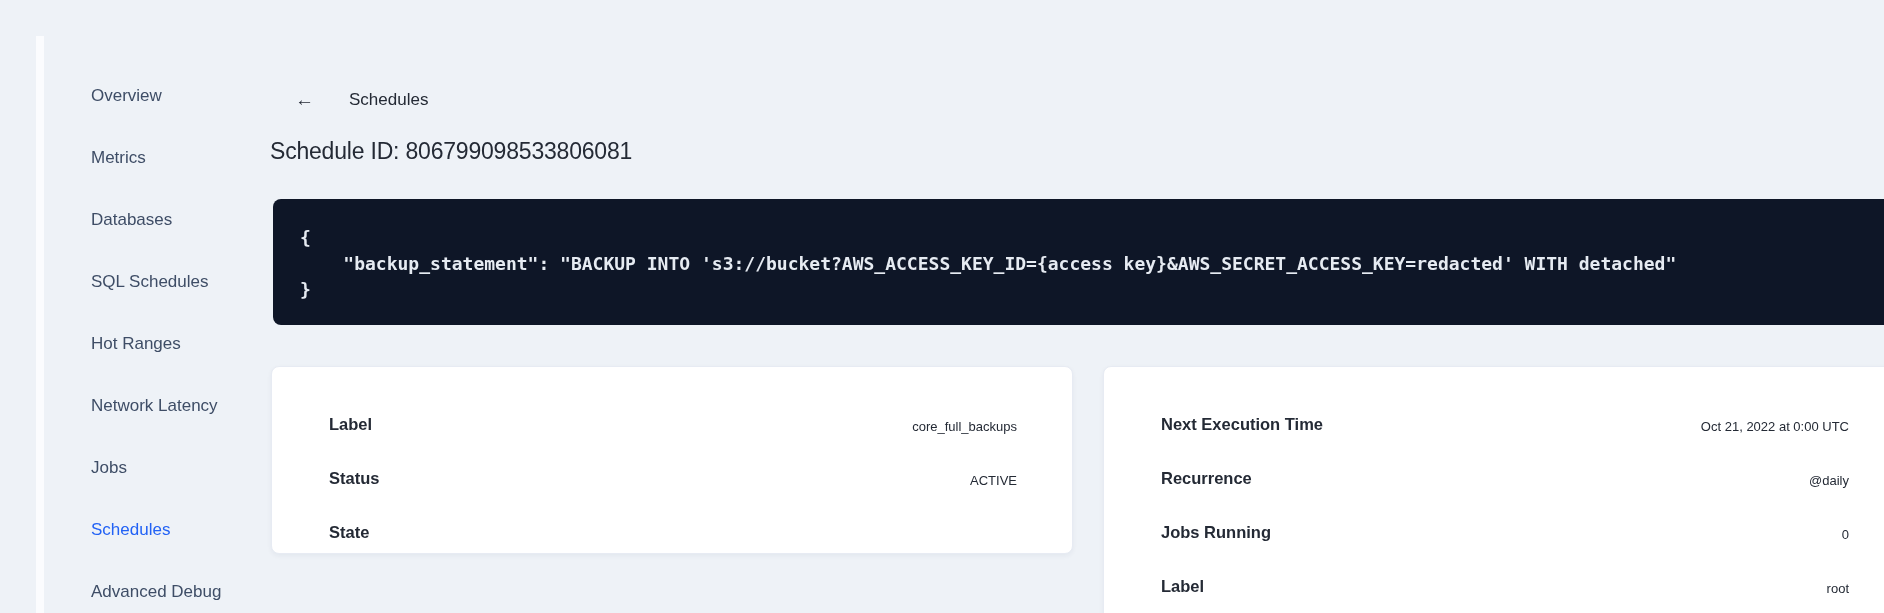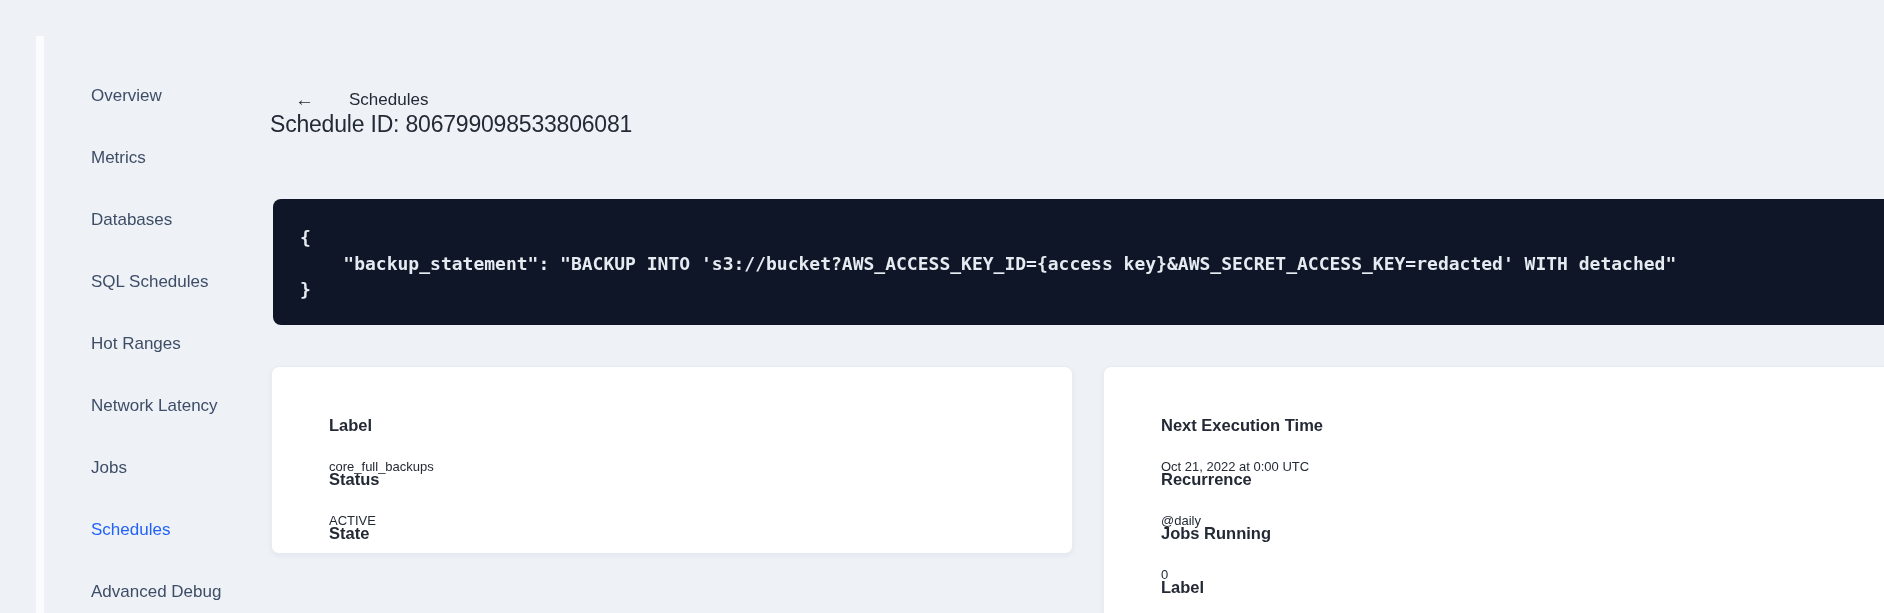"Schedule ID: 806799098533806081" .page-title { top: 75px -> 102px }
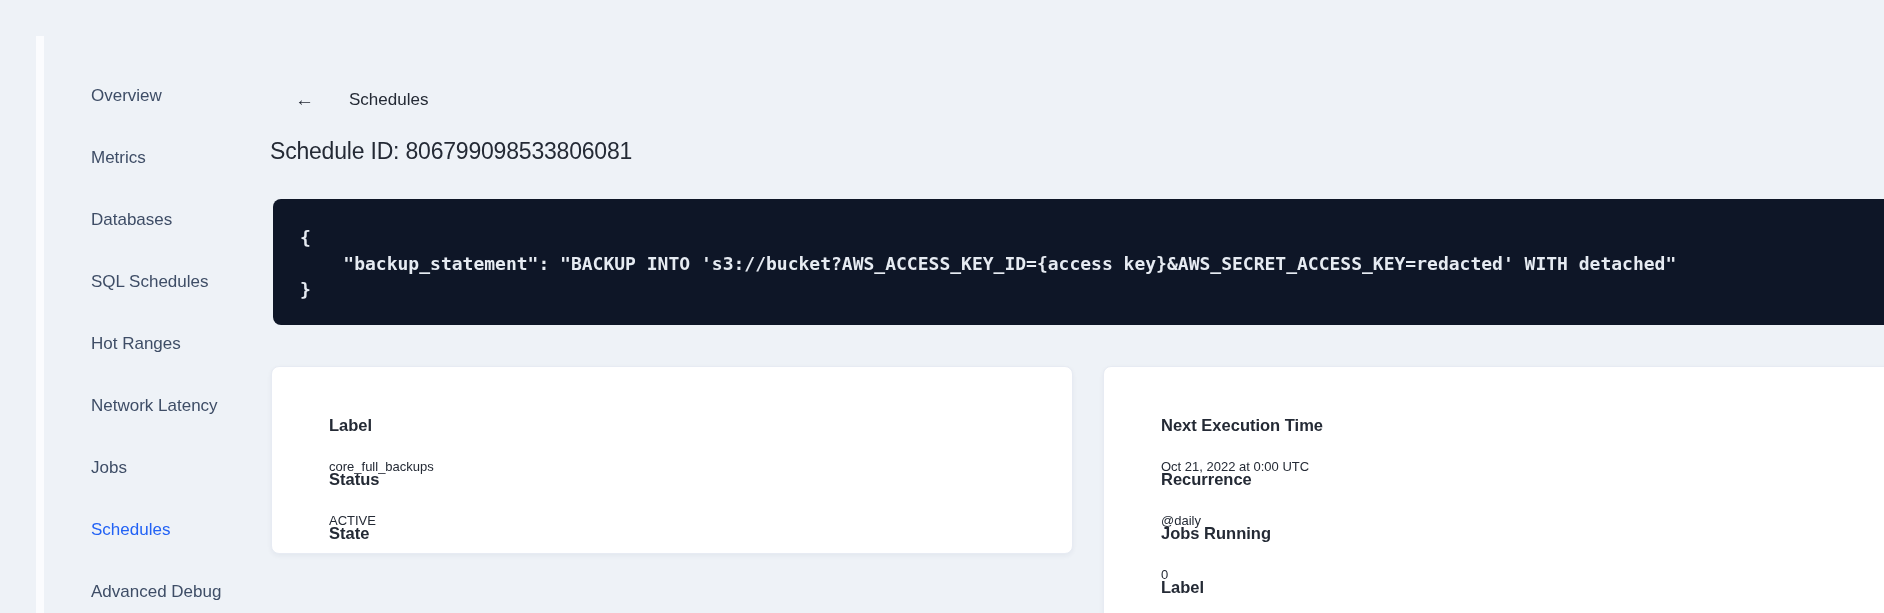"Label" .row { align-items: flex-start -> flex-end; flex-direction: column -> none }
